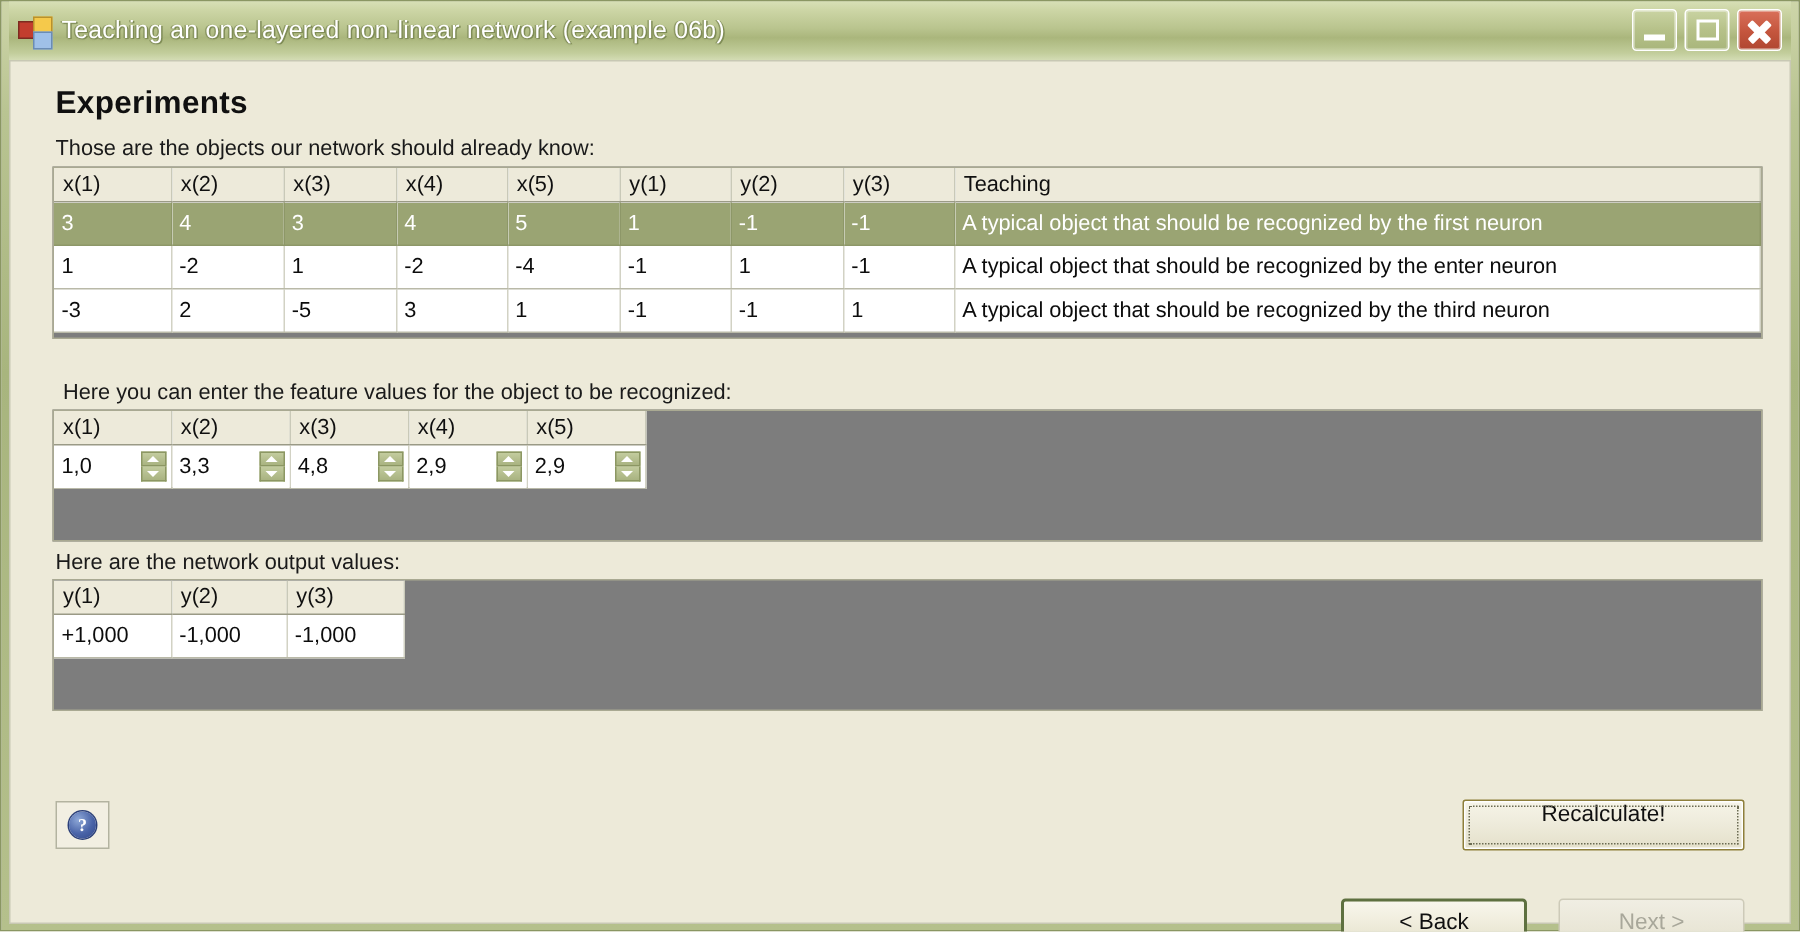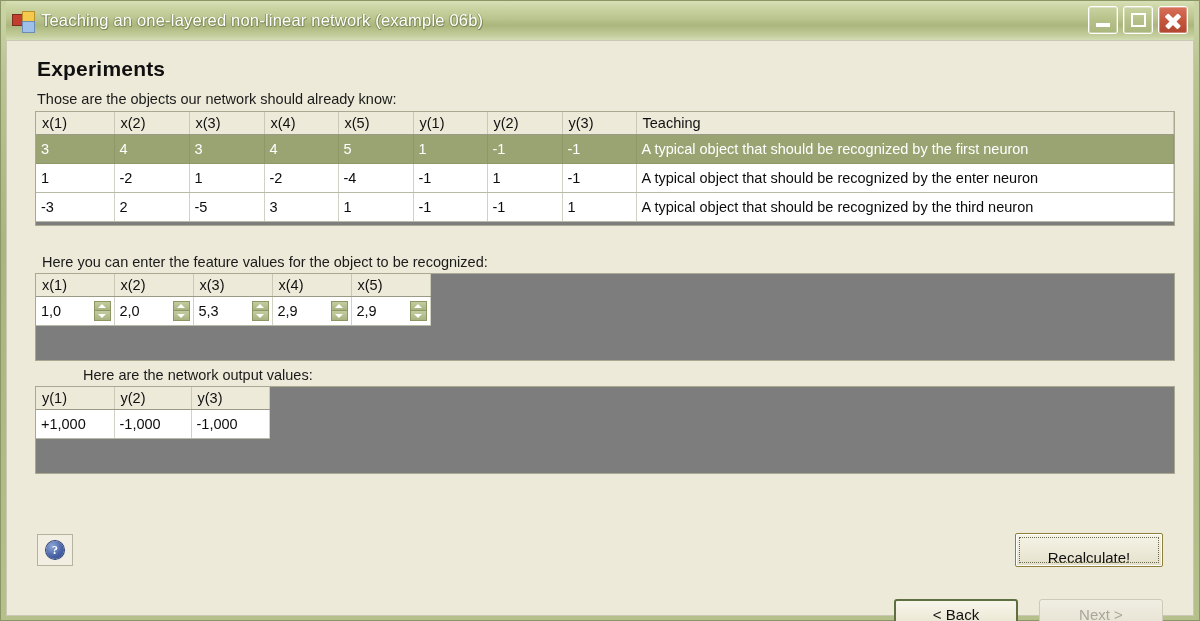"2,0" span.spin-val { text: 2,0 -> 3,3 }
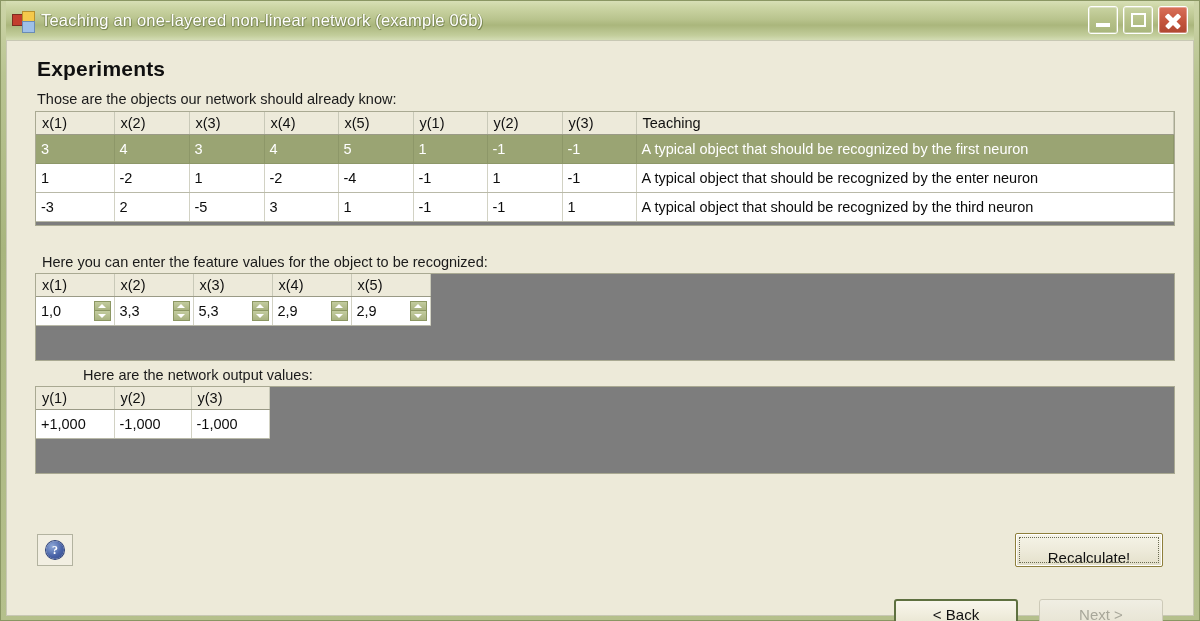"5,3" span.spin-val { text: 5,3 -> 4,8 }
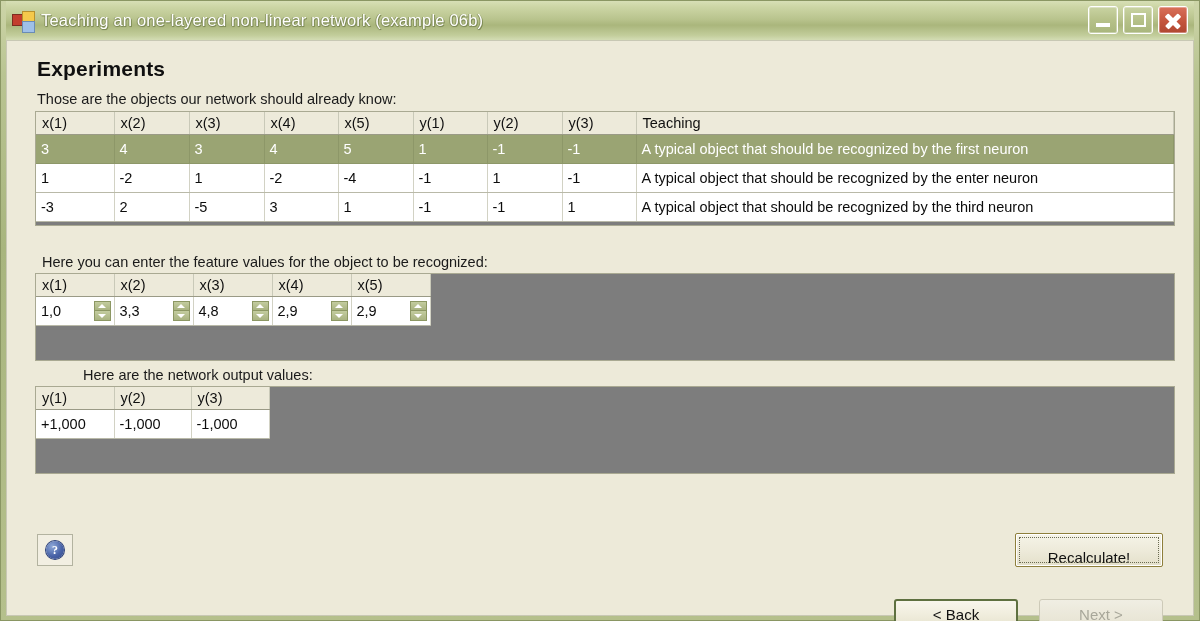"Here are the network output" div.label-line { margin-left: 46px -> none }
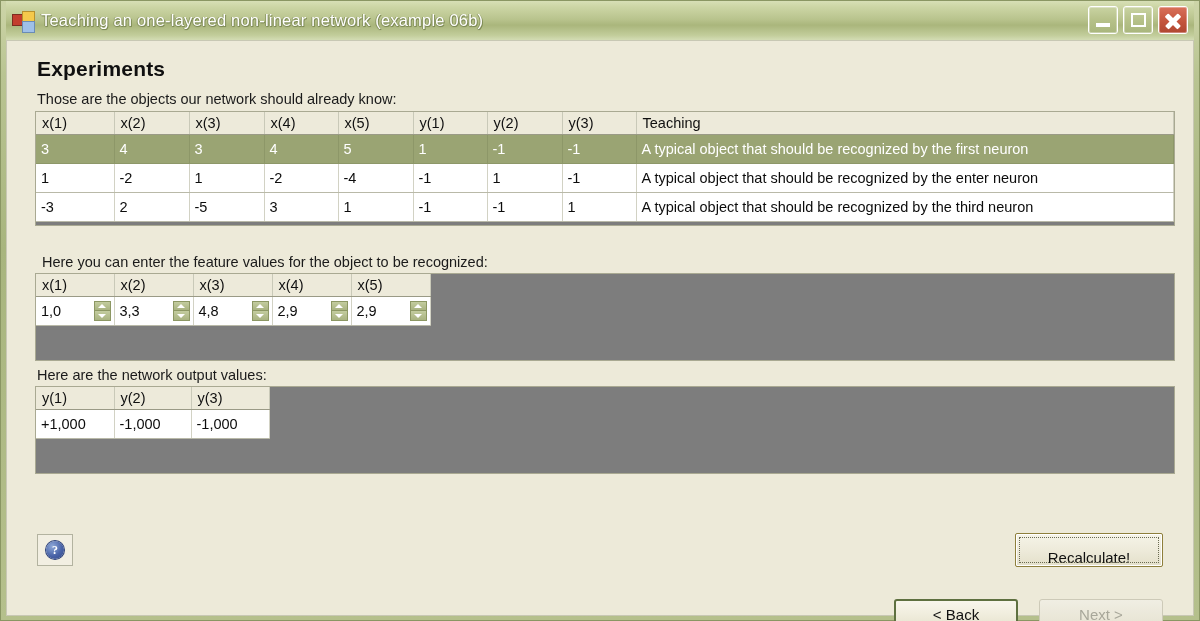"Recalculate!" .recalc-btn { align-items: flex-end -> flex-start; width: 148px -> 188px }
